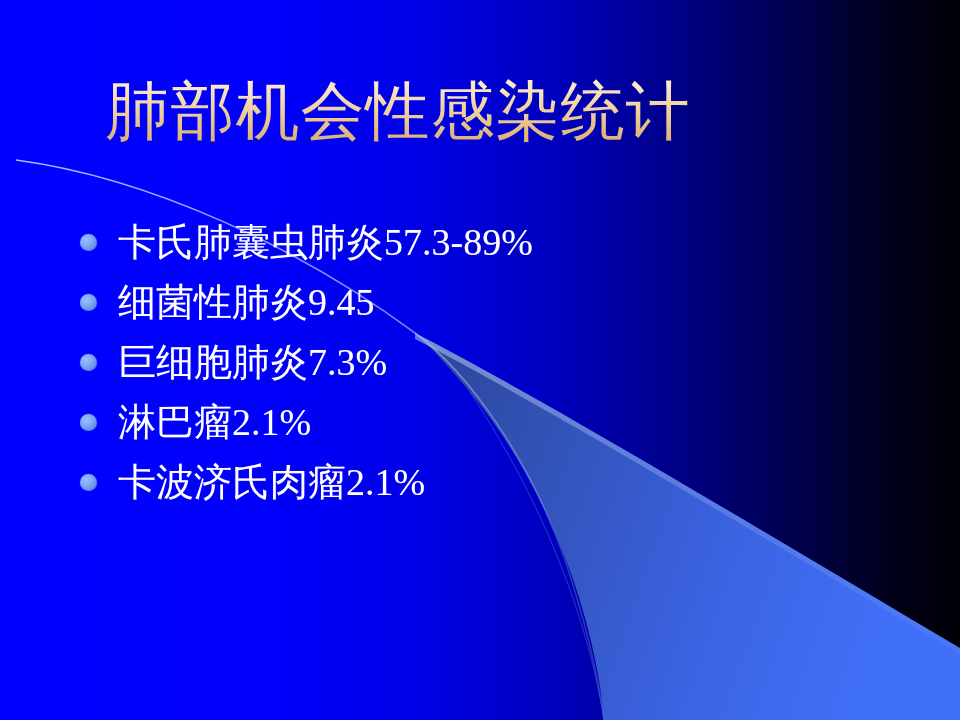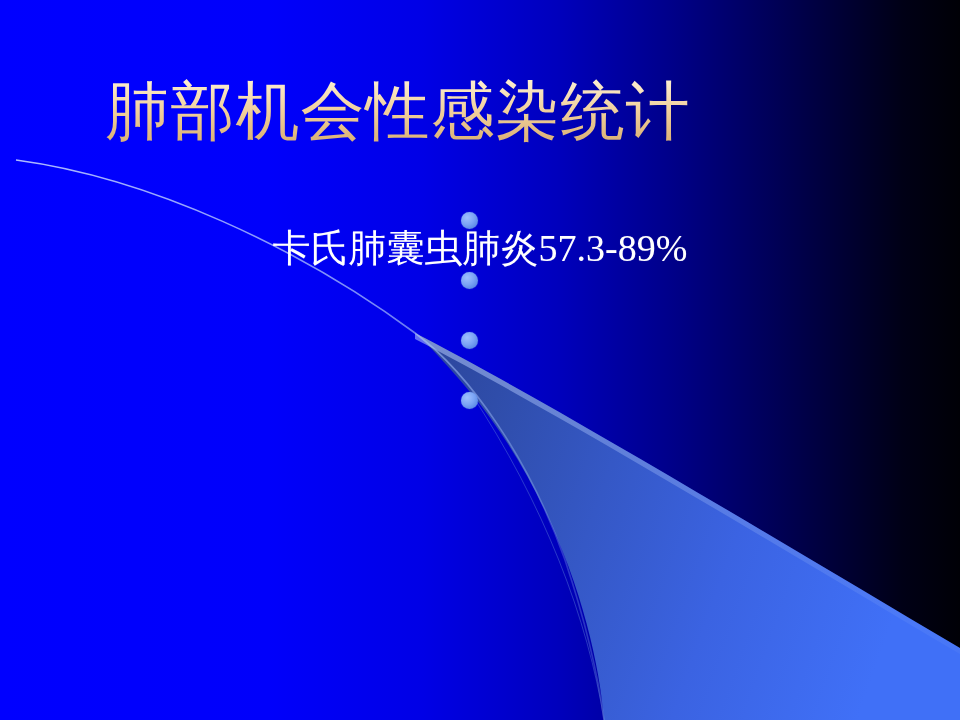"卡氏肺囊虫肺炎57.3-89%" .bullet-row { flex-direction: column -> none }
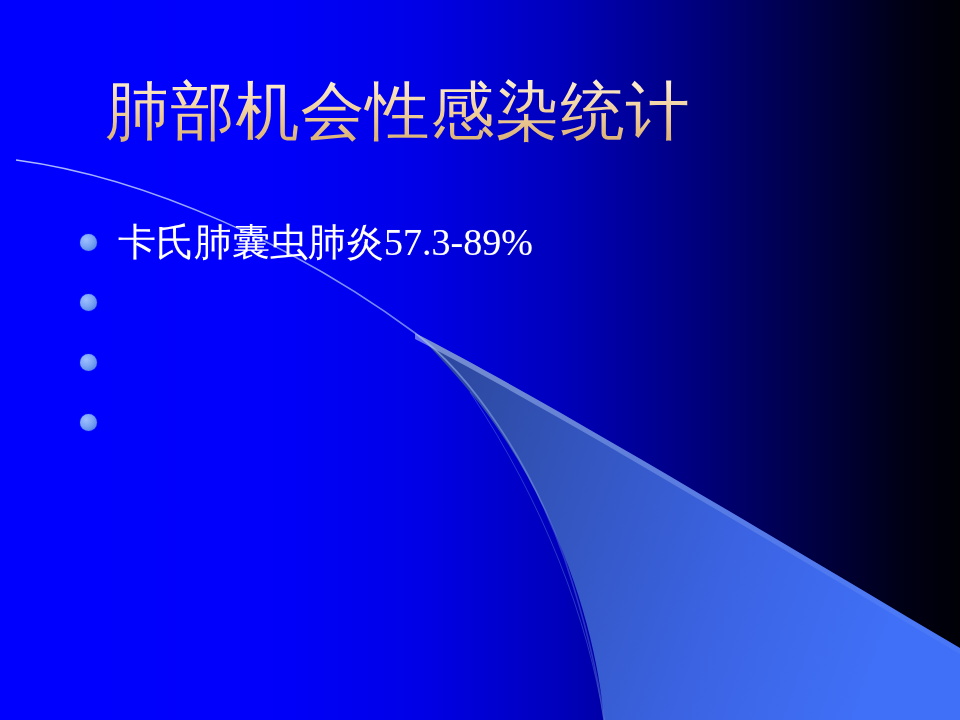"细菌性肺炎9.45" span.bullet-text { html: none -> <span>细菌性肺炎9.45</span> }
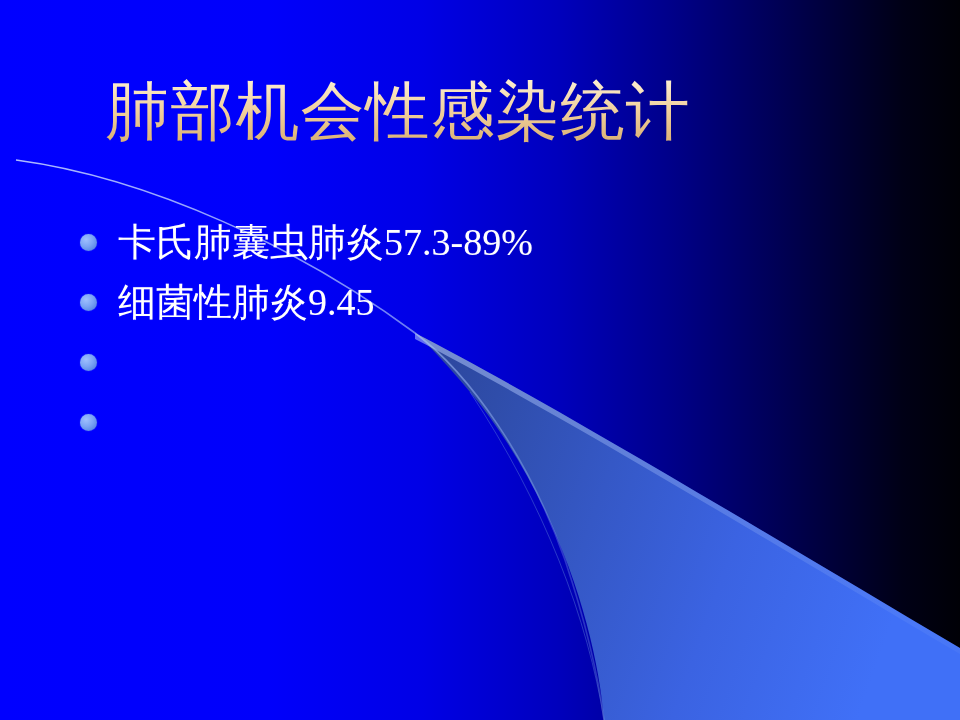"巨细胞肺炎7.3%" span.bullet-text { html: none -> <span>巨细胞肺炎7.3%</span> }
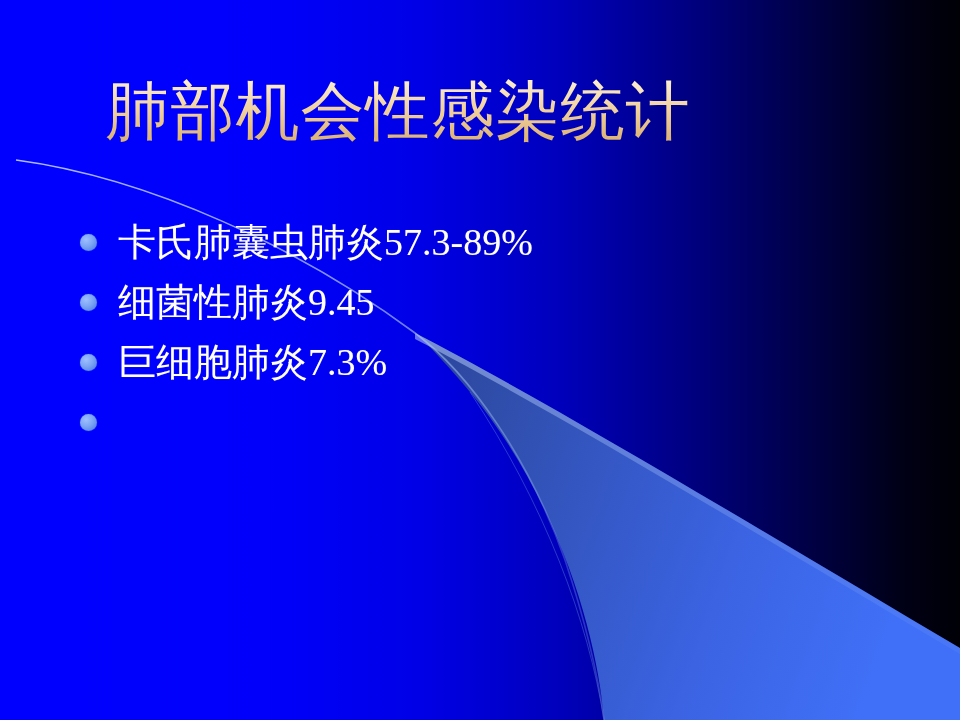"淋巴瘤2.1%" span.bullet-text { html: none -> <span>淋巴瘤2.1%</span> }
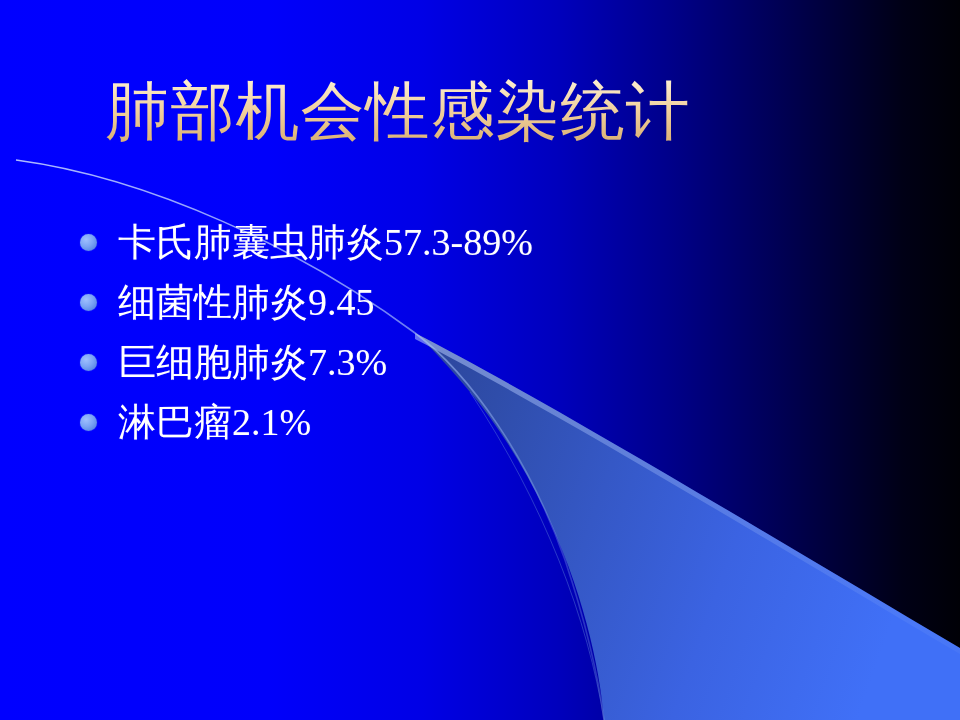"卡波济氏肉瘤2.1%" li.bullet-row { html: none -> <li> <span></span> <span>卡波济氏肉瘤2.1%</span> </li> }
